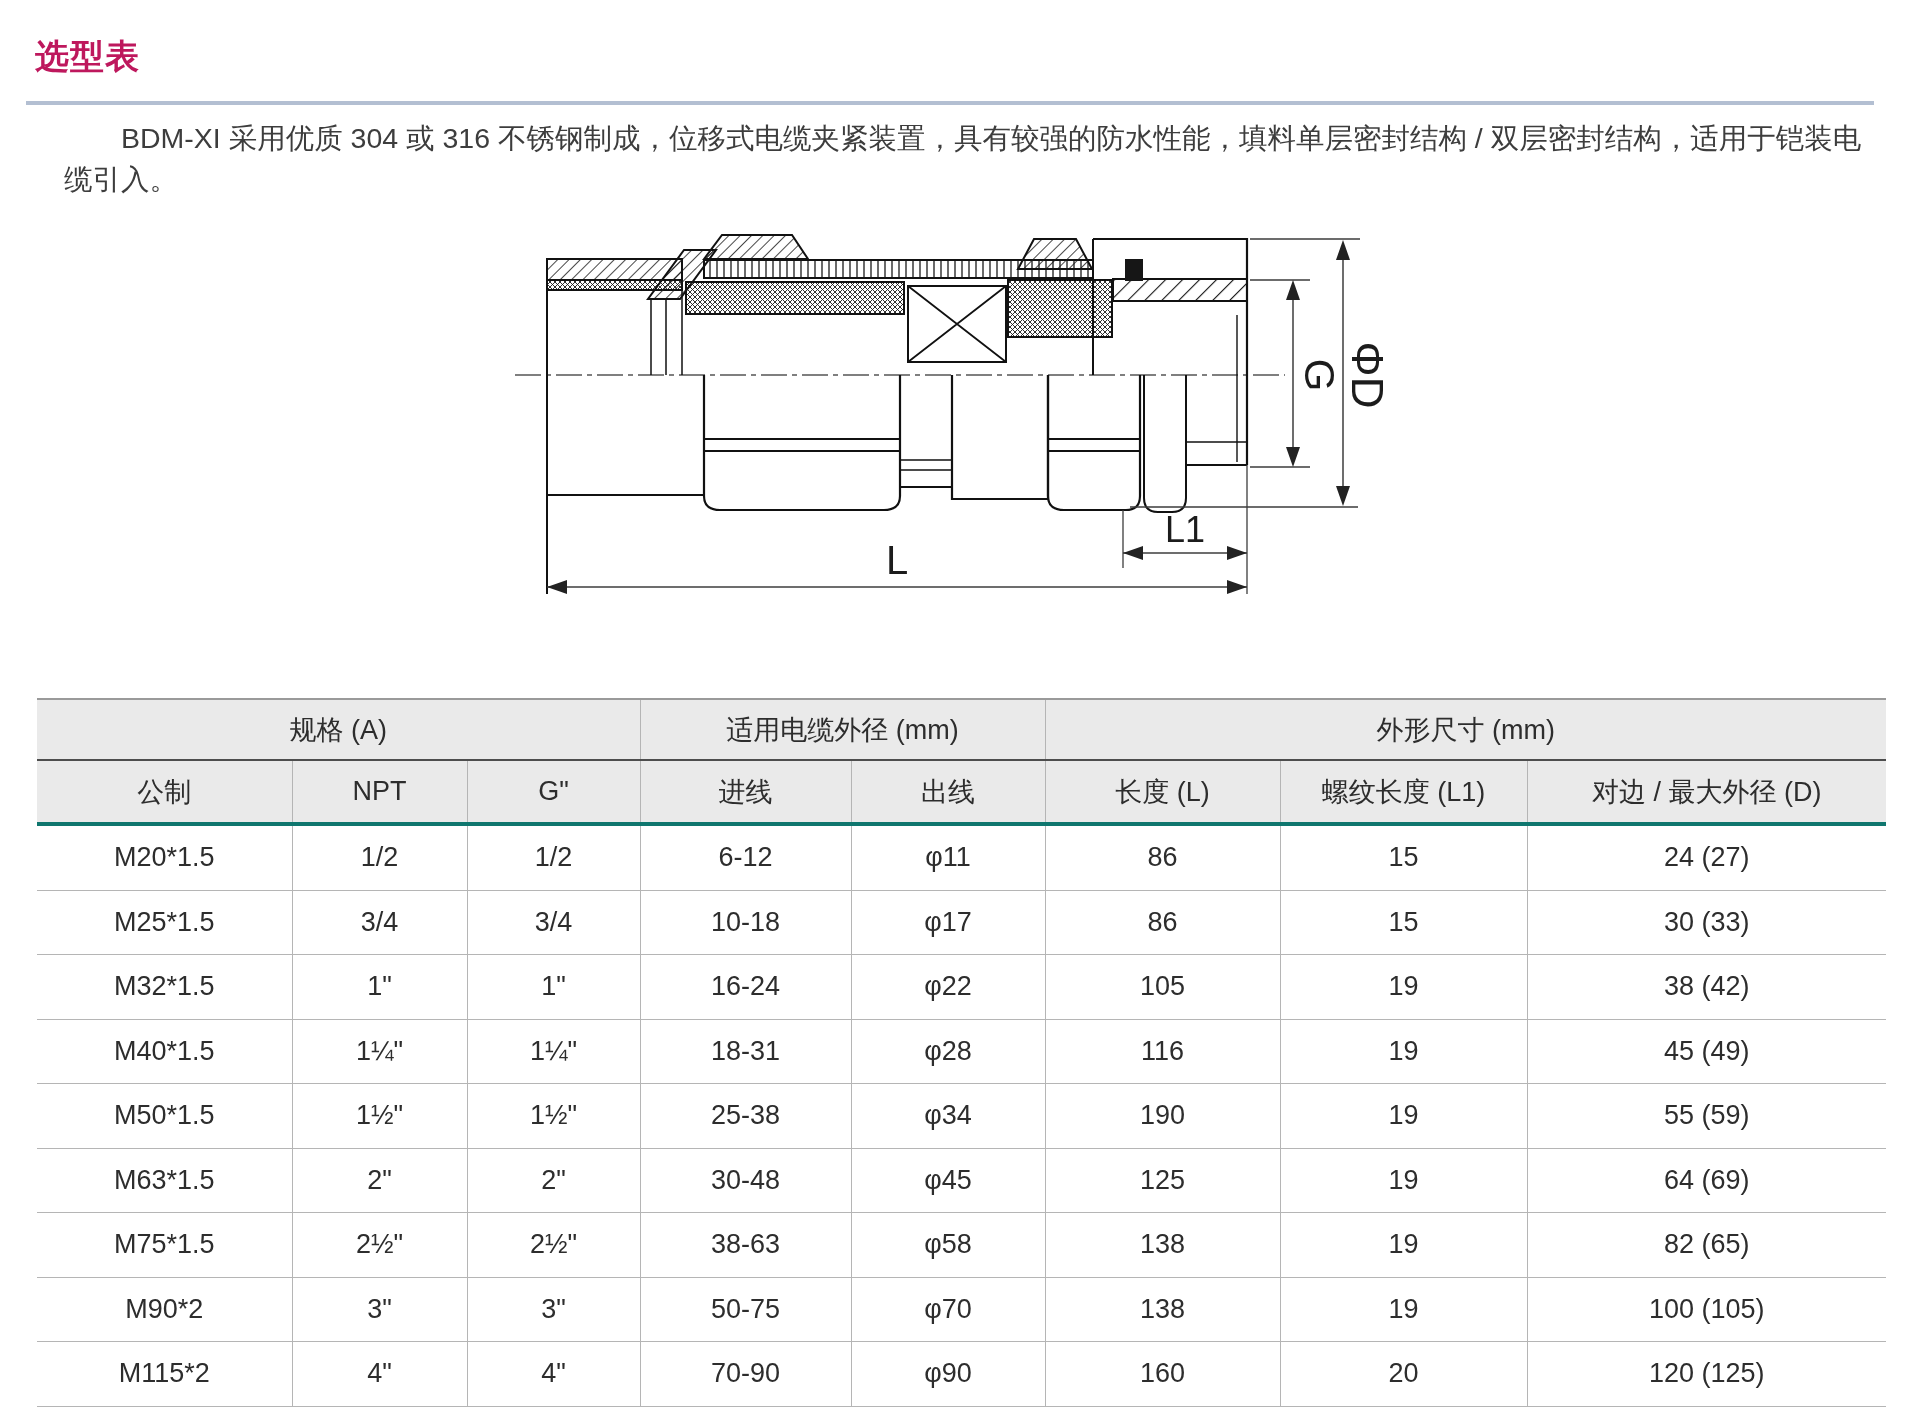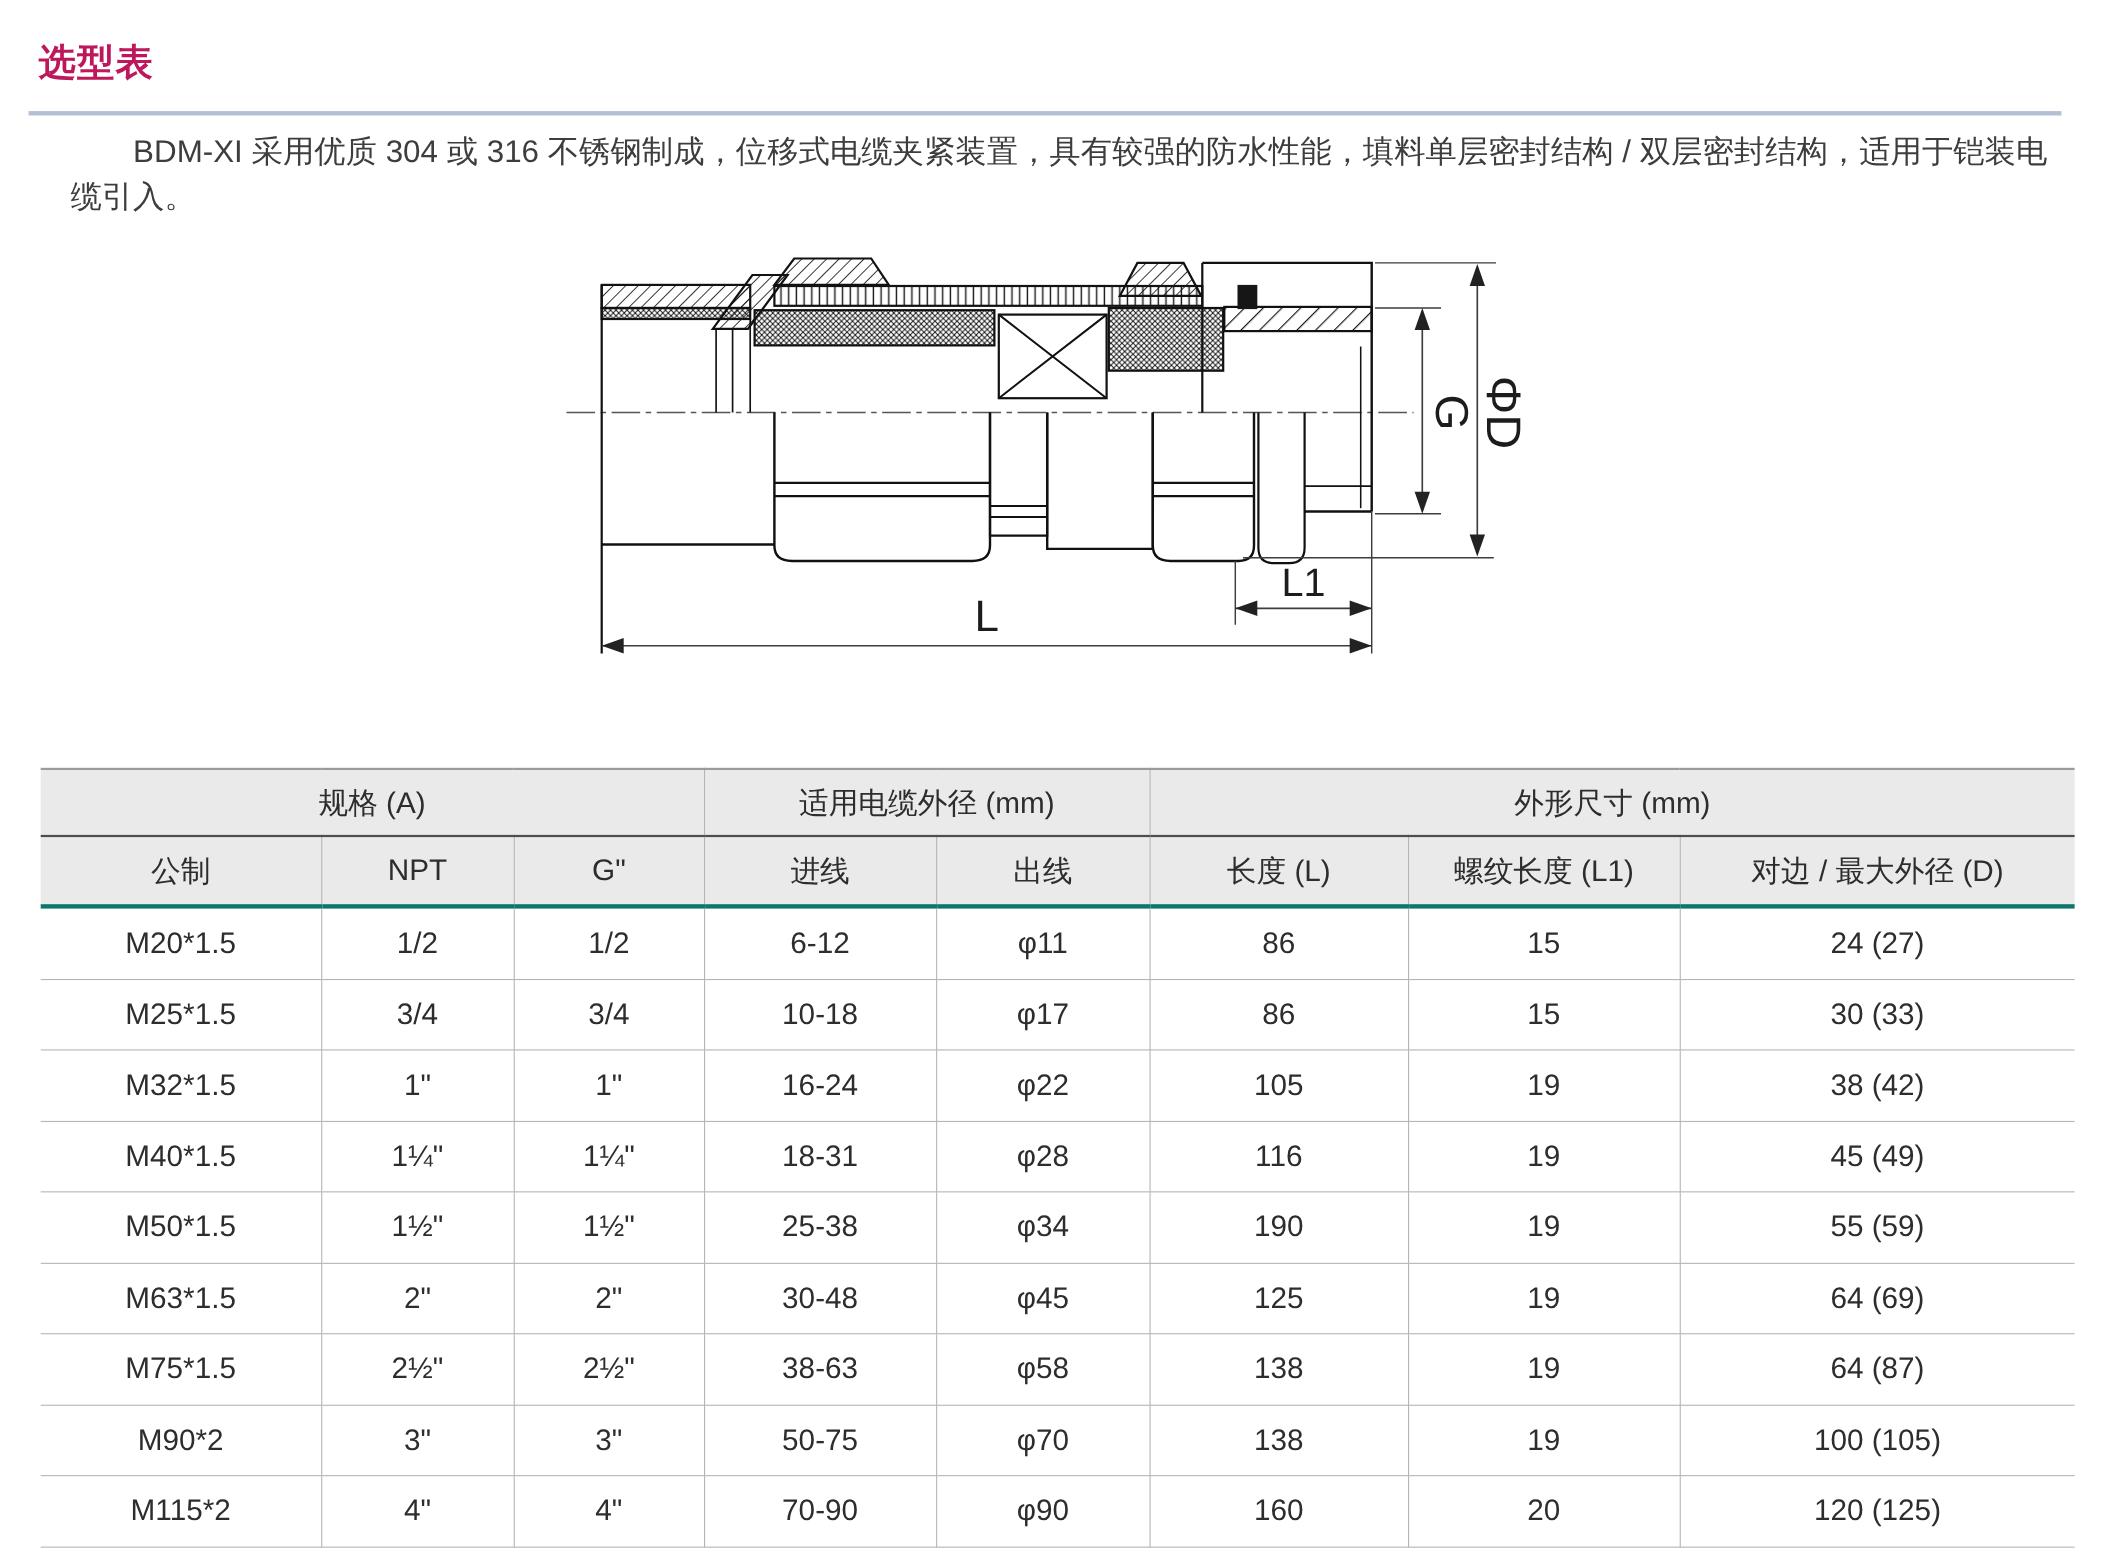"64 (87)" td { text: 64 (87 -> 82 (65 }
